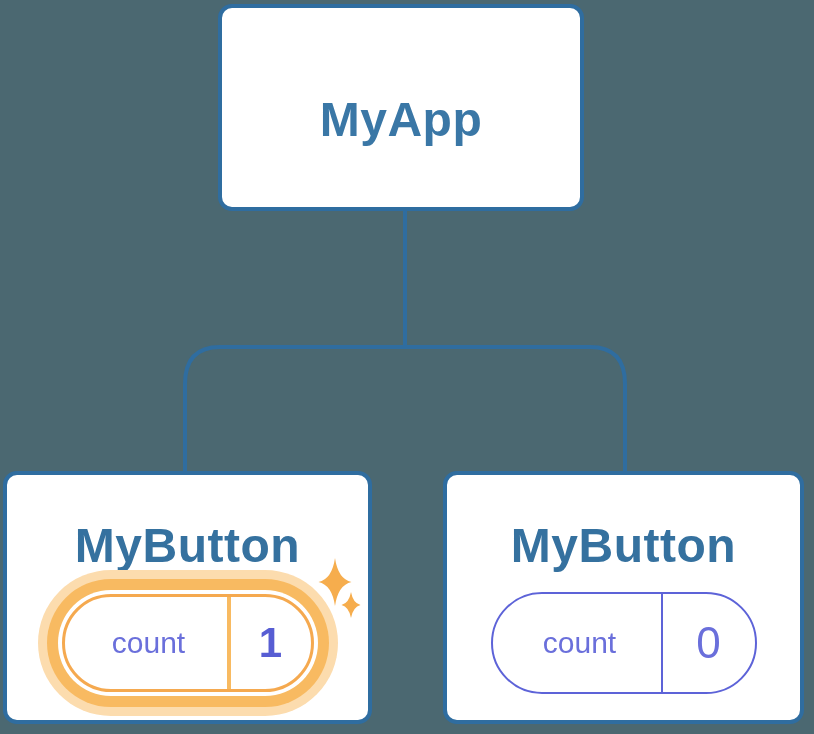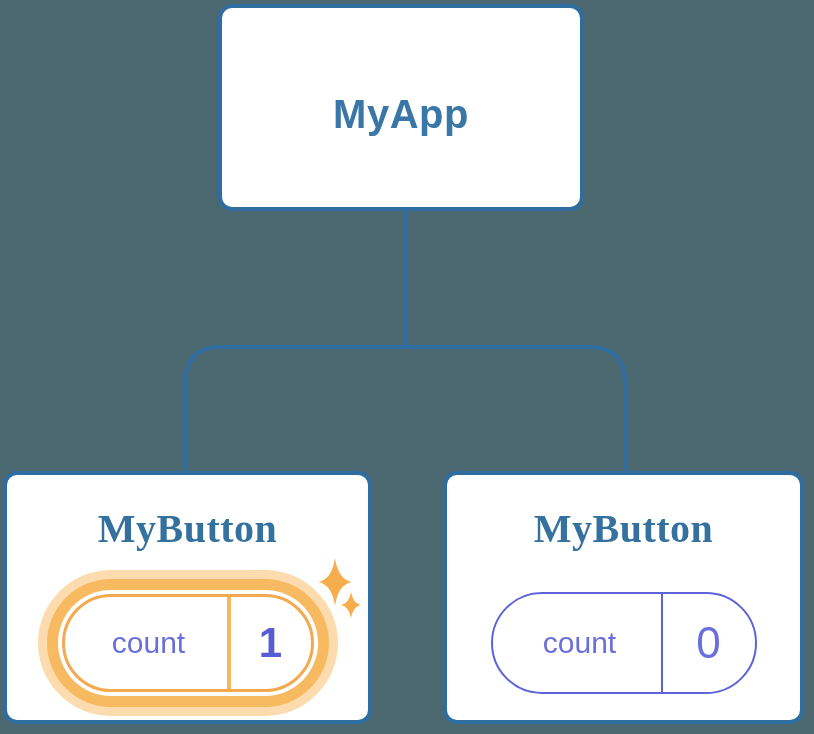"MyApp" .card-title { font-size: 40px -> 48px }
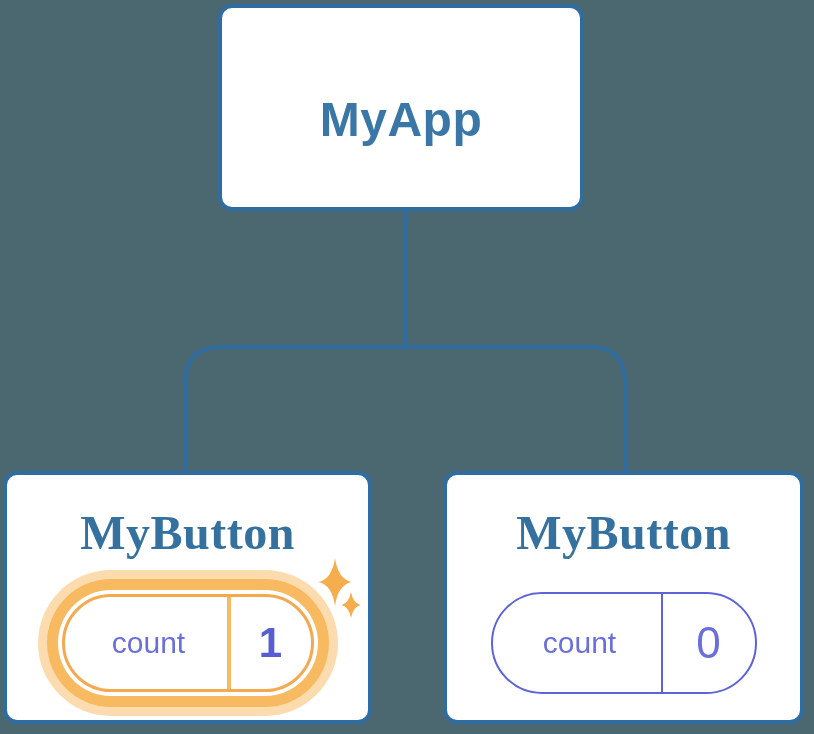"MyButton" .child-card .card-title { font-family: Liberation Serif, serif -> none; top: 30px -> 43px }
